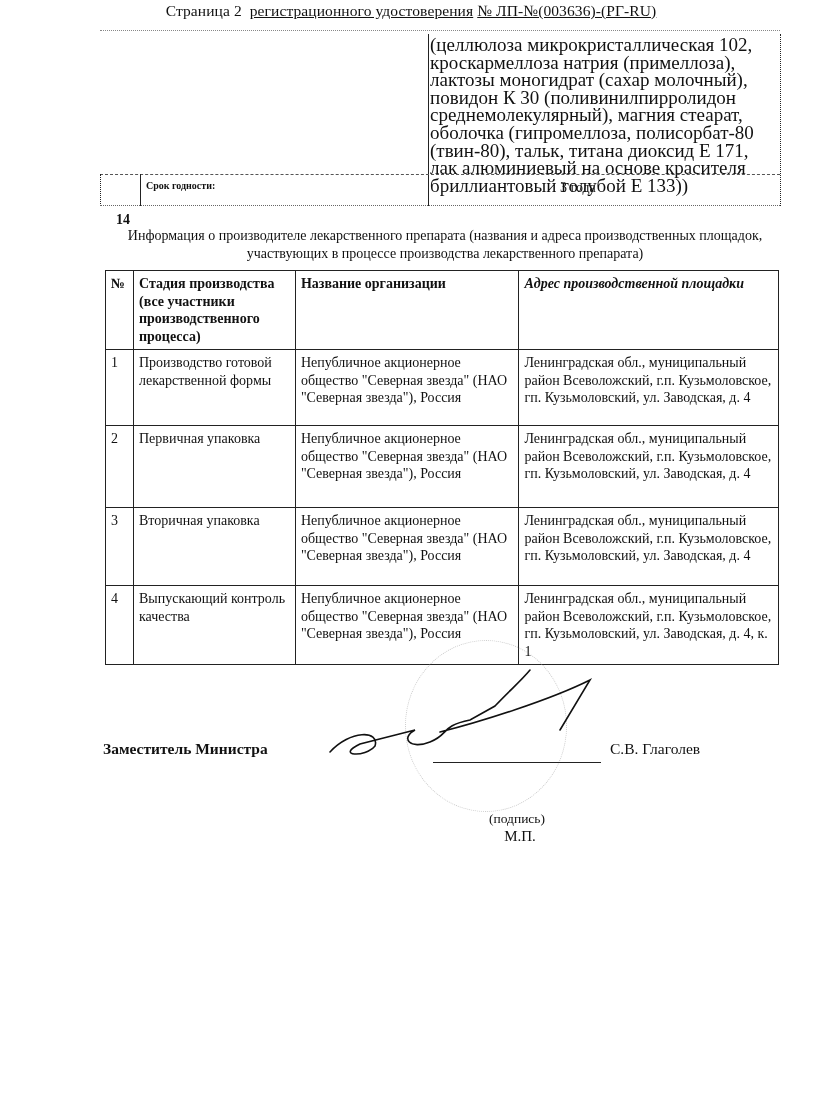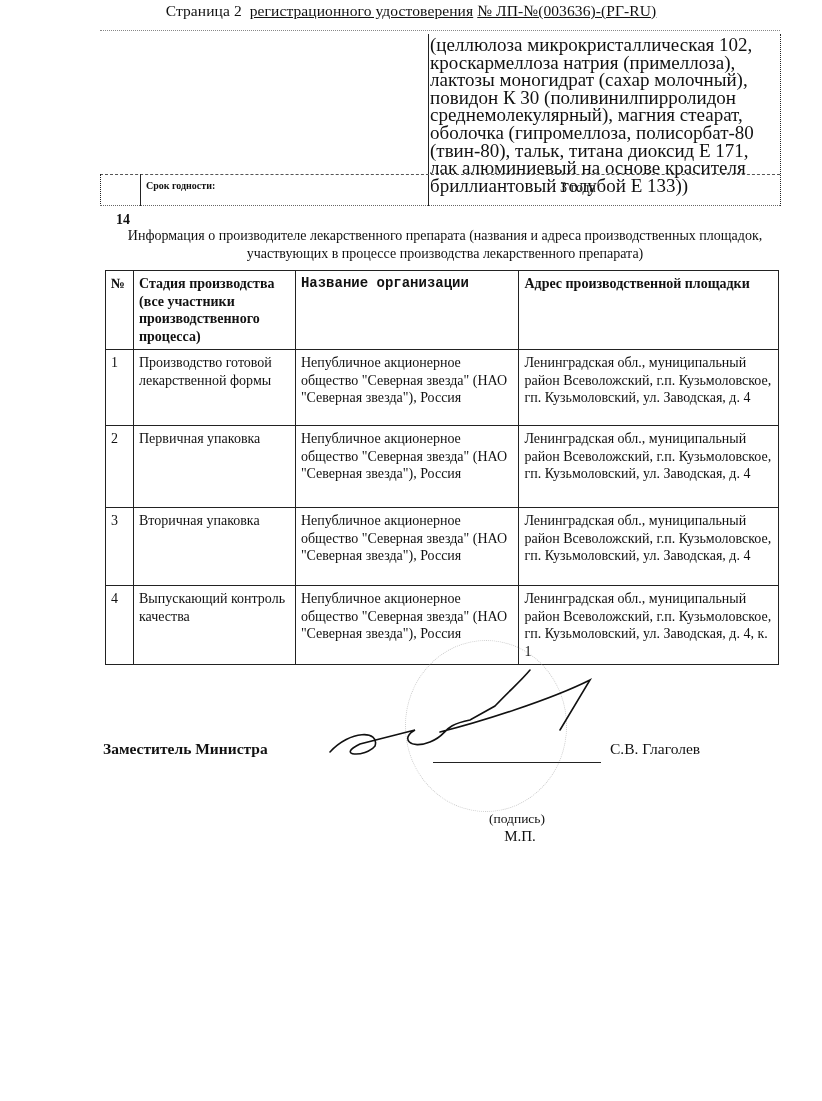"Название организации" .c2 { font-family: Liberation Mono, monospace -> none }
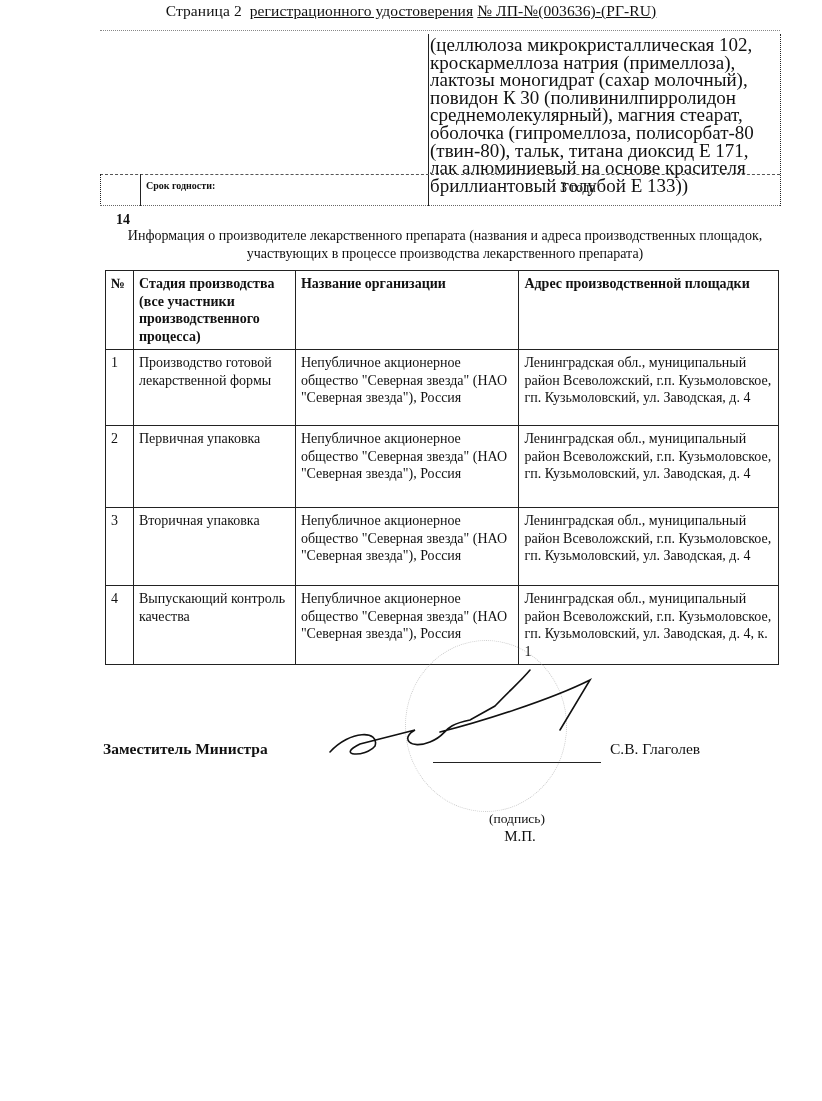"Адрес производственной площадки" .c3 { font-style: none -> italic }
